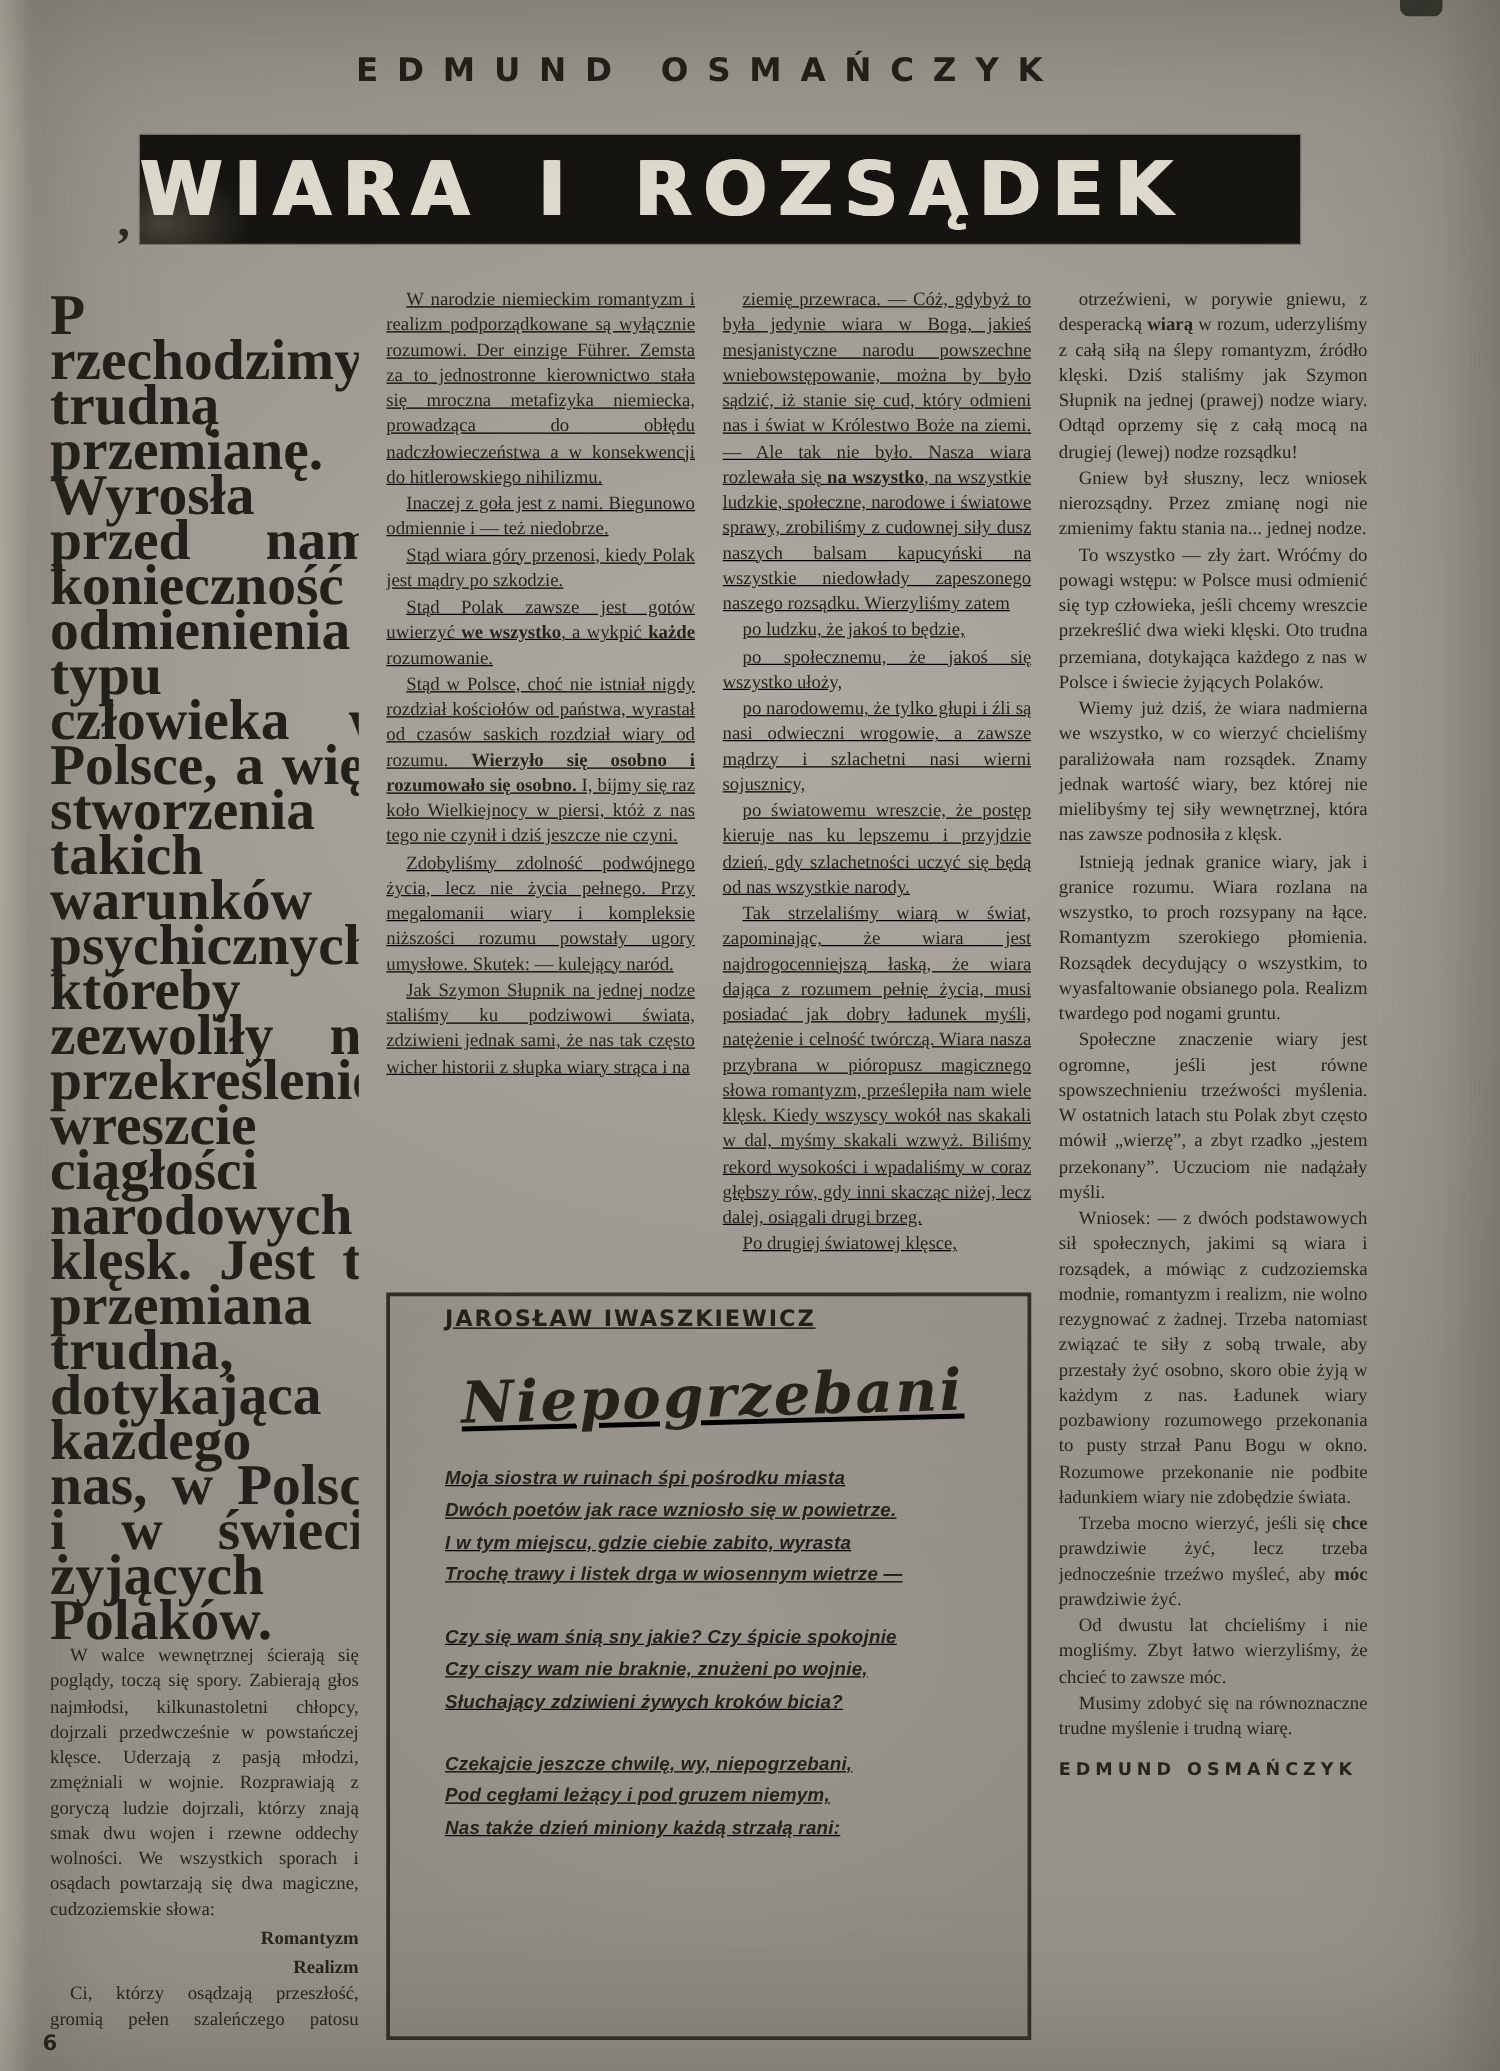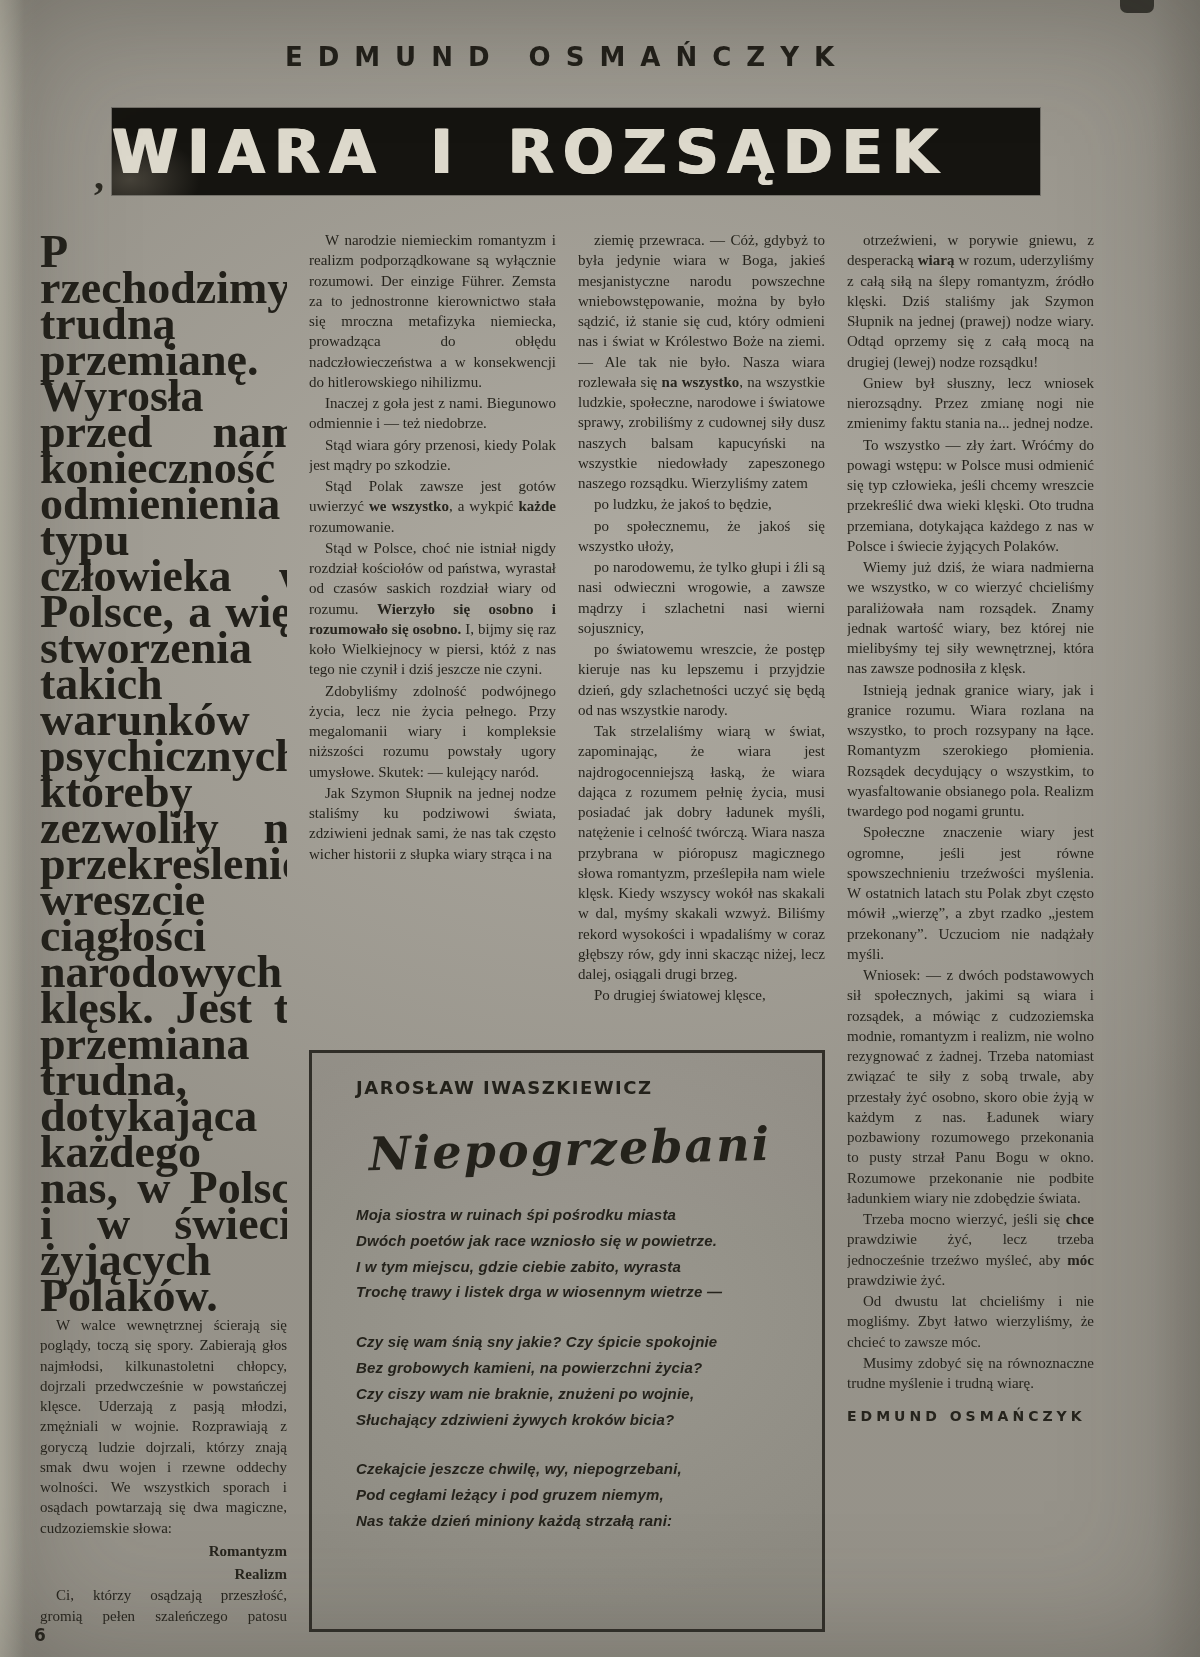"W narodzie niemieckim romantyzm i" .mid { text-decoration: none -> underline }
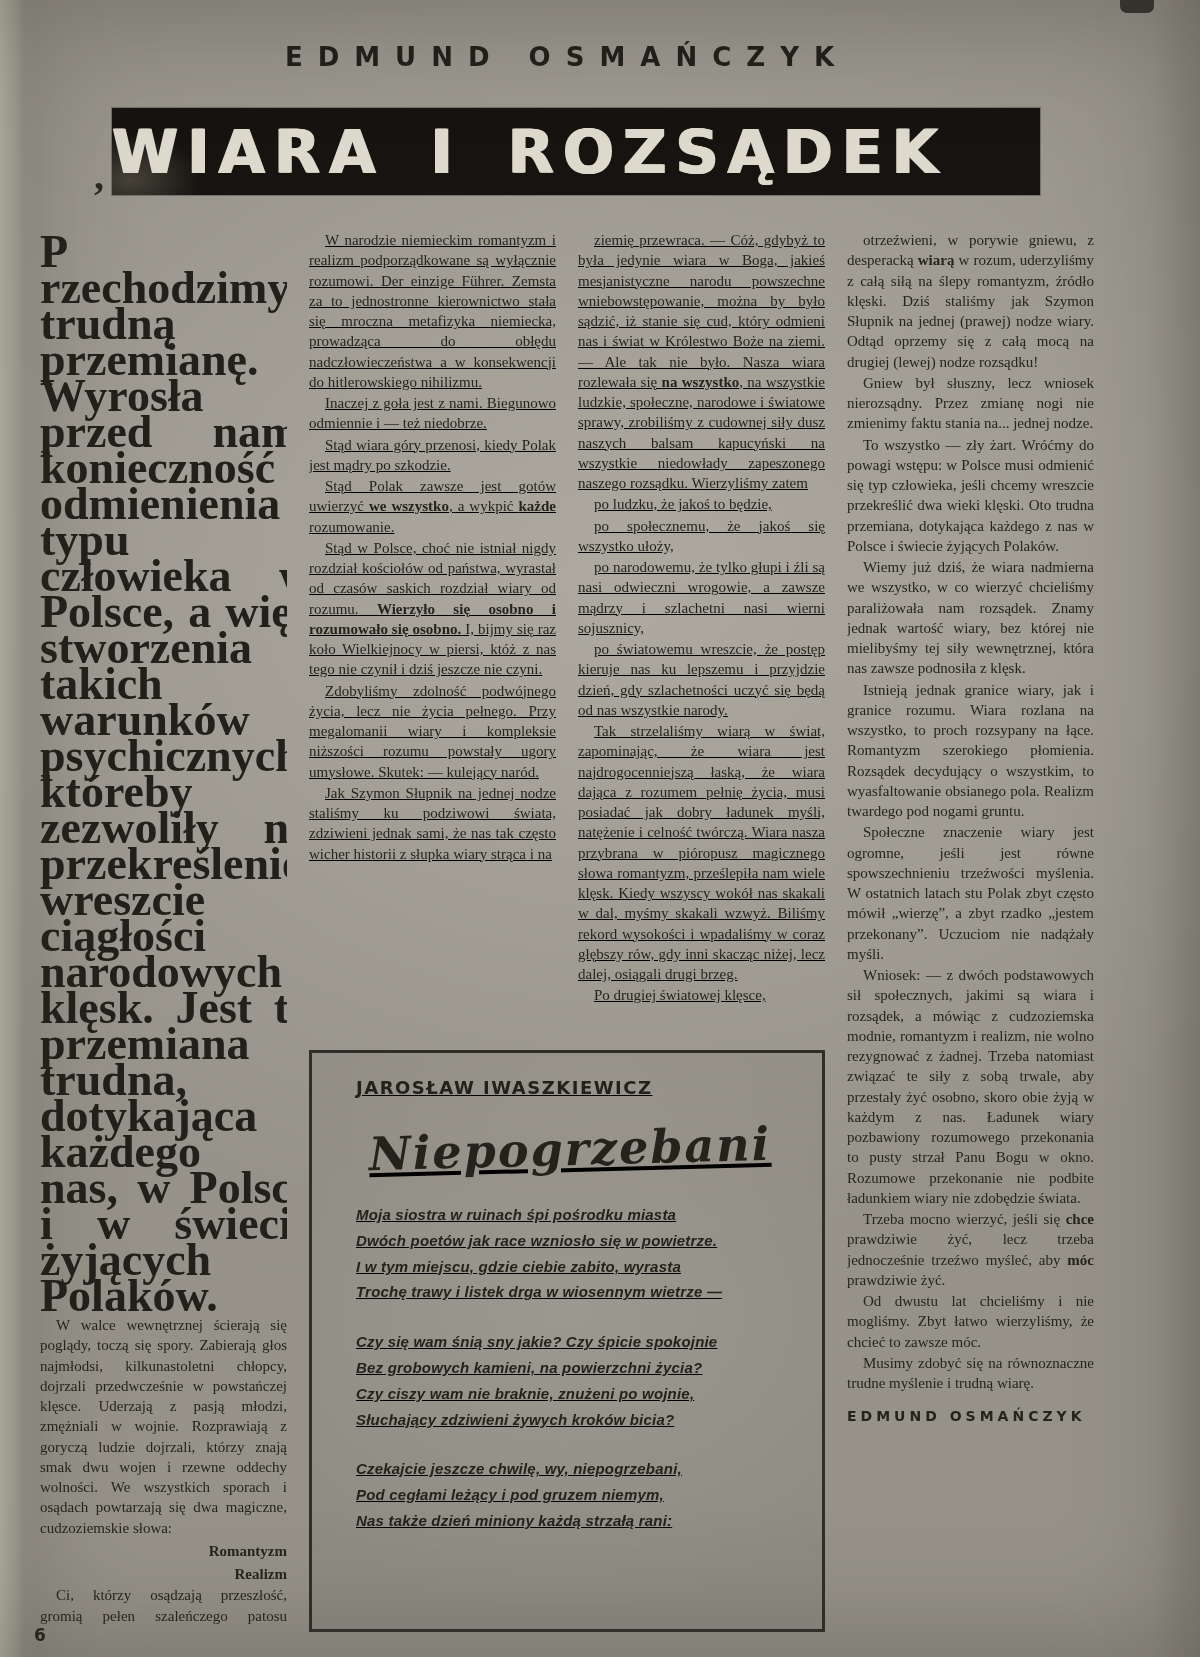"JAROSŁAW IWASZKIEWICZ" .poem-box { margin-top: 24px -> 8px; padding: 24px 38px 14px 44px -> 8px 38px 14px 44px }
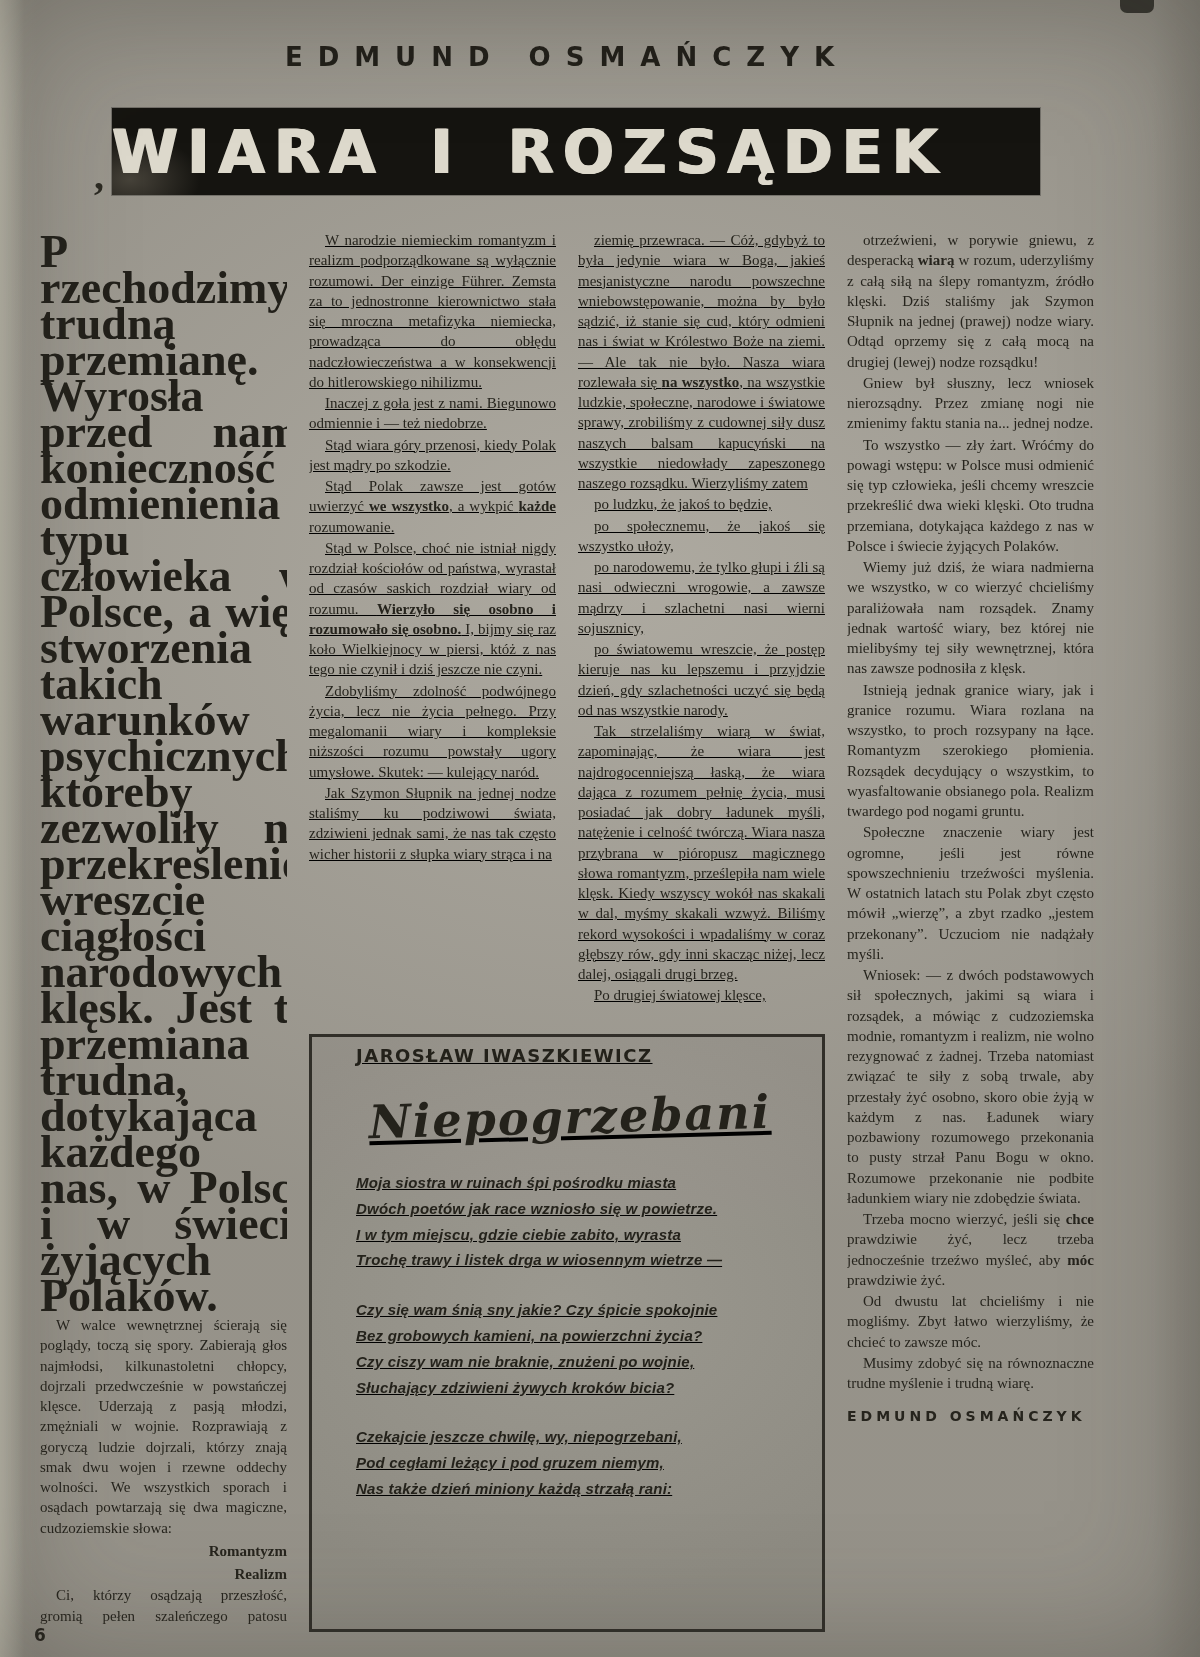"Bez grobowych kamieni, na powierzchni" p.poem-line { html: <p>Bez grobowych kamieni, na powierzchni życia?</p> -> none }
